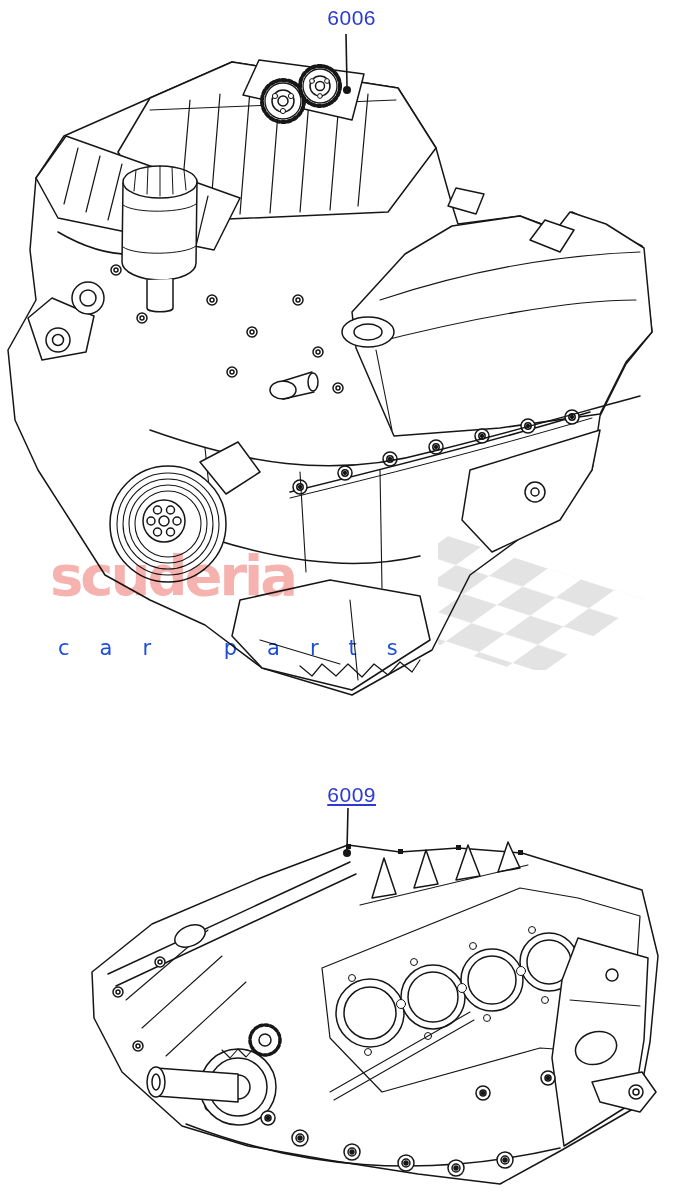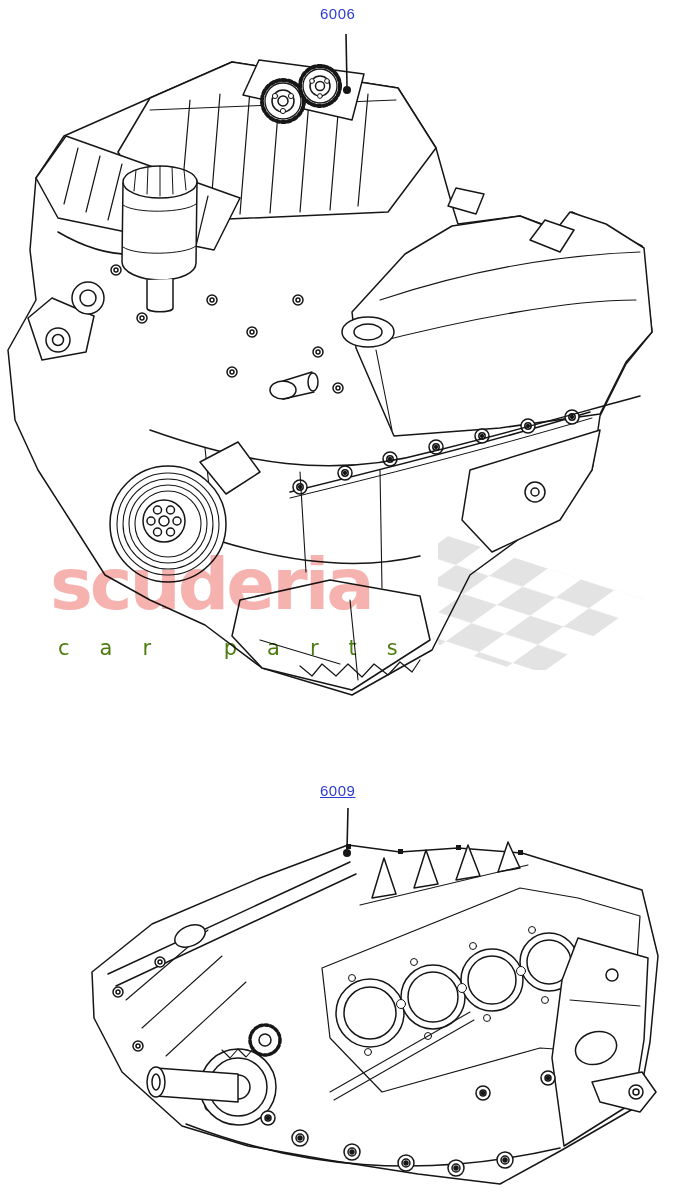"6006" .callout { font-size: 15px -> 21px; text-align: left -> right }
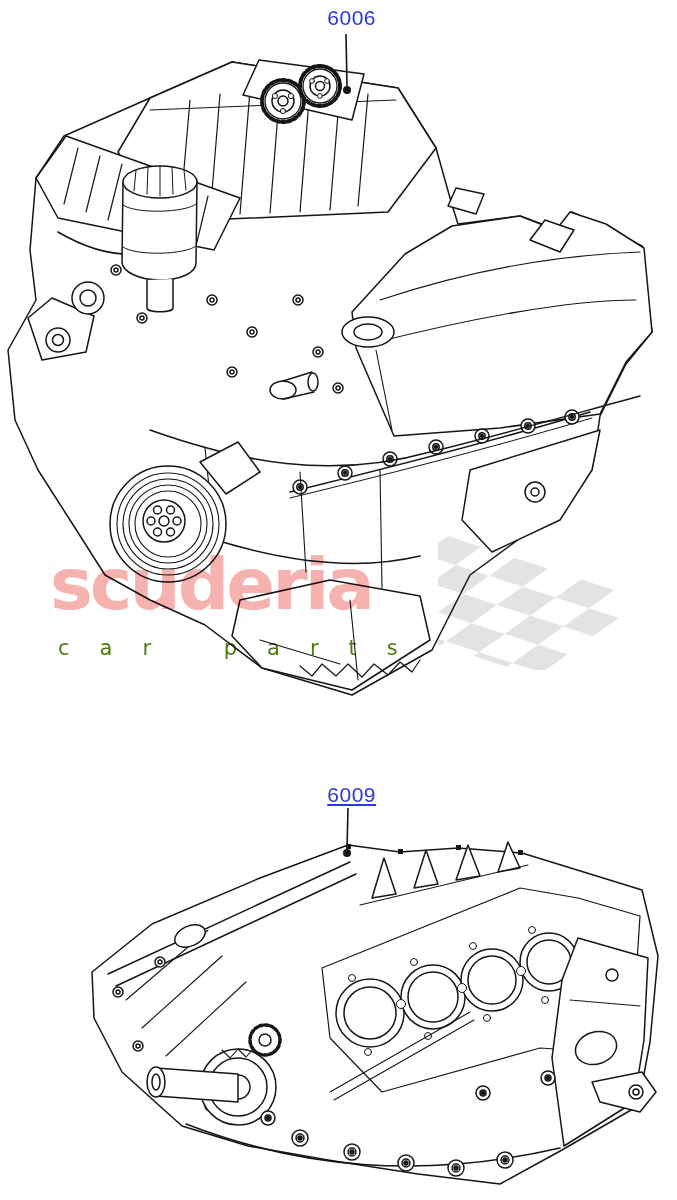"scuderia" .wm-brand { font-size: 72px -> 56px }
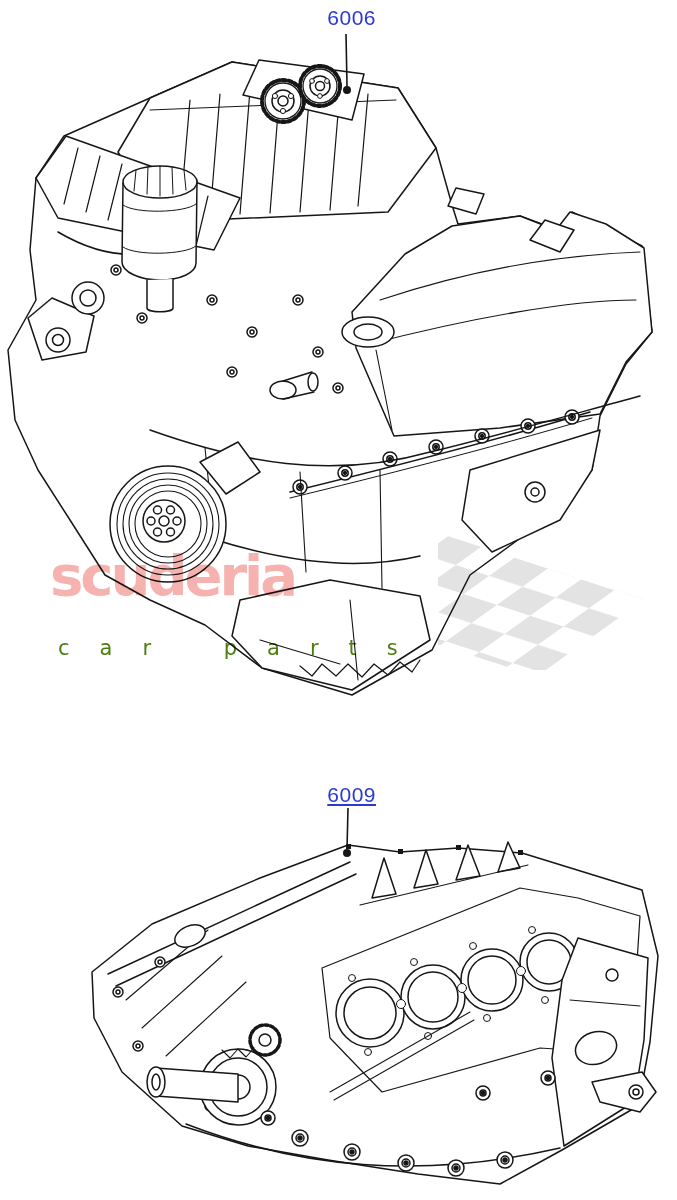"car parts" .wm-tagline { color: #4d7c0f -> #1d4ed8 }
